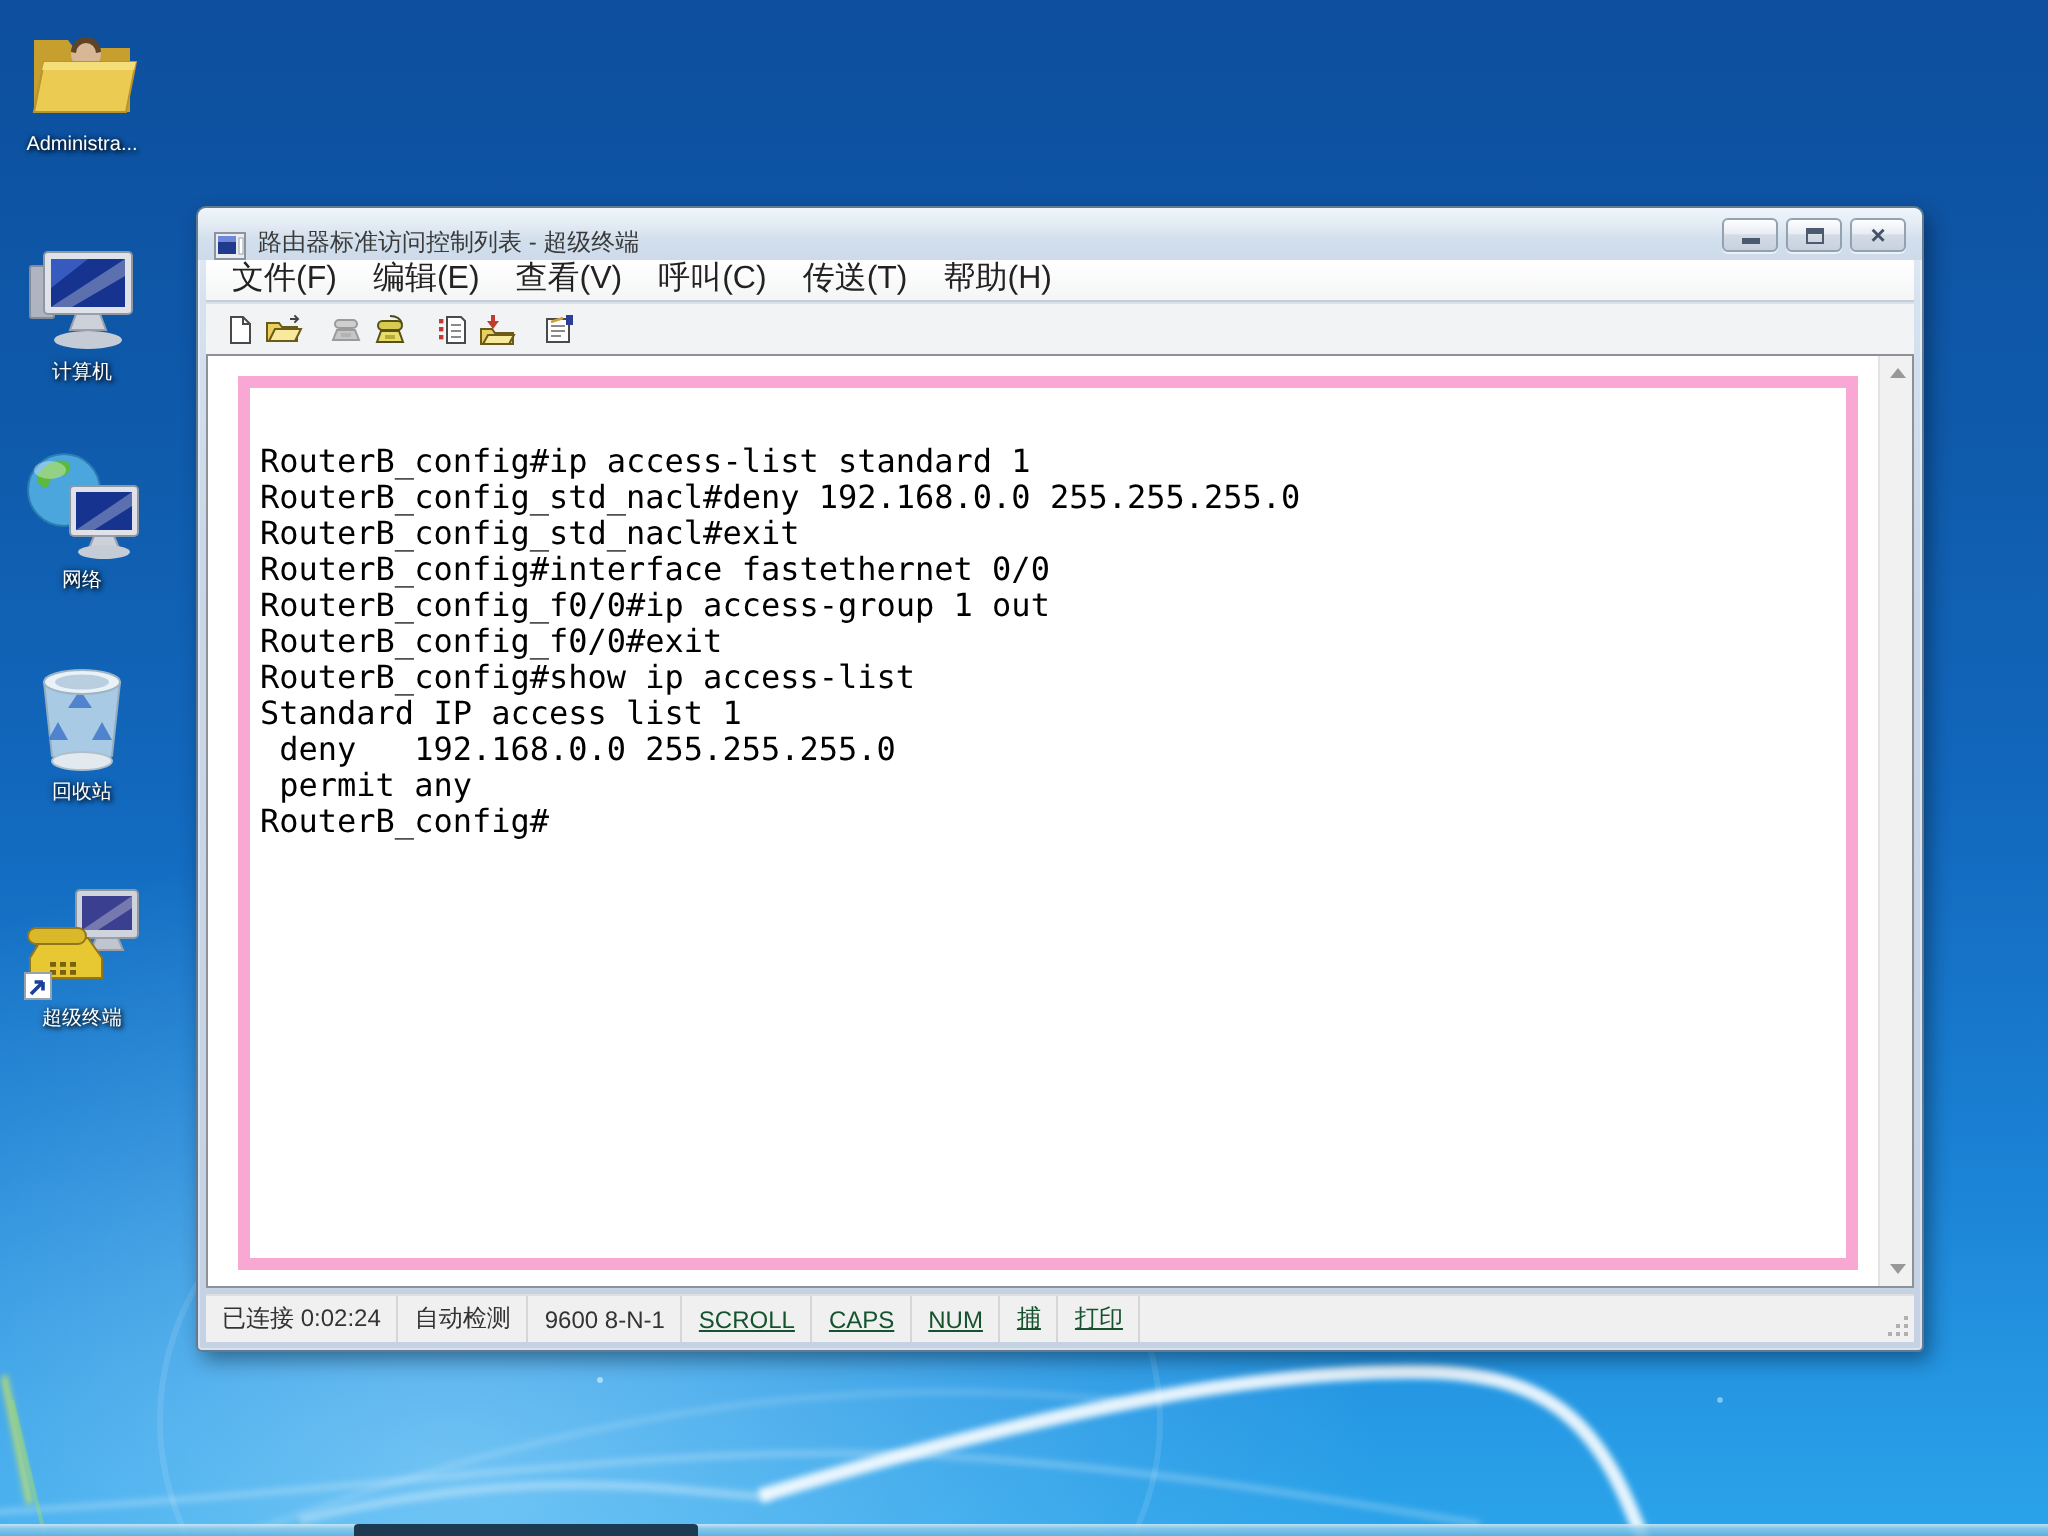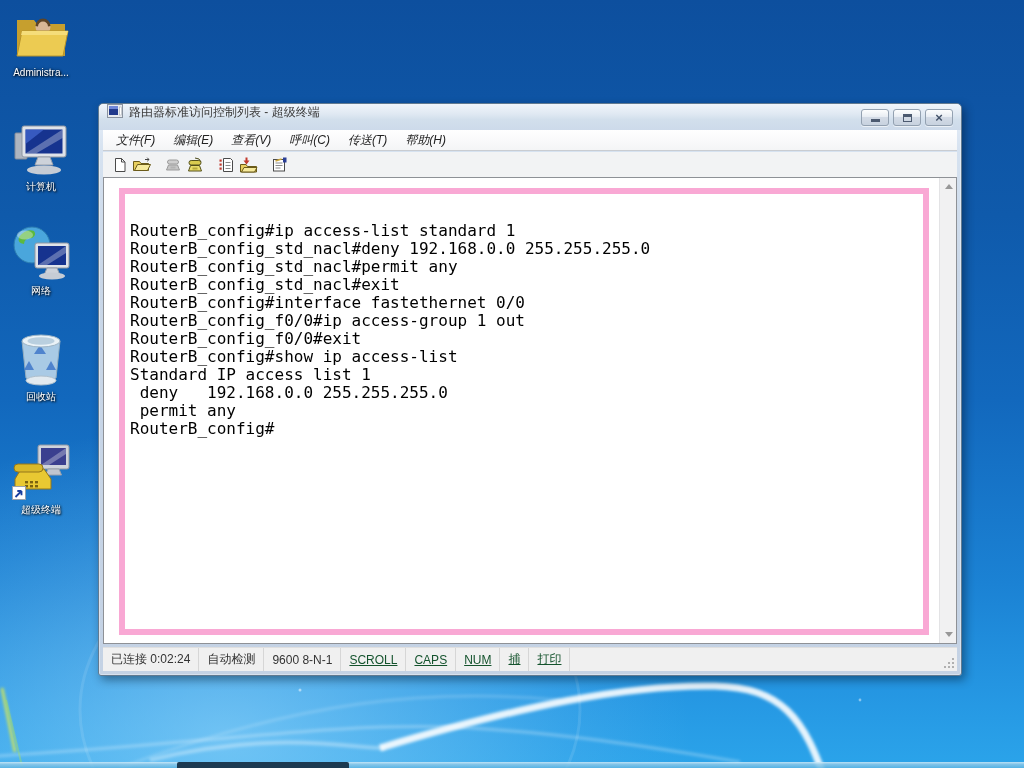"路由器标准访问控制列表 - 超级终端" .titlebar { align-items: flex-start -> flex-end }
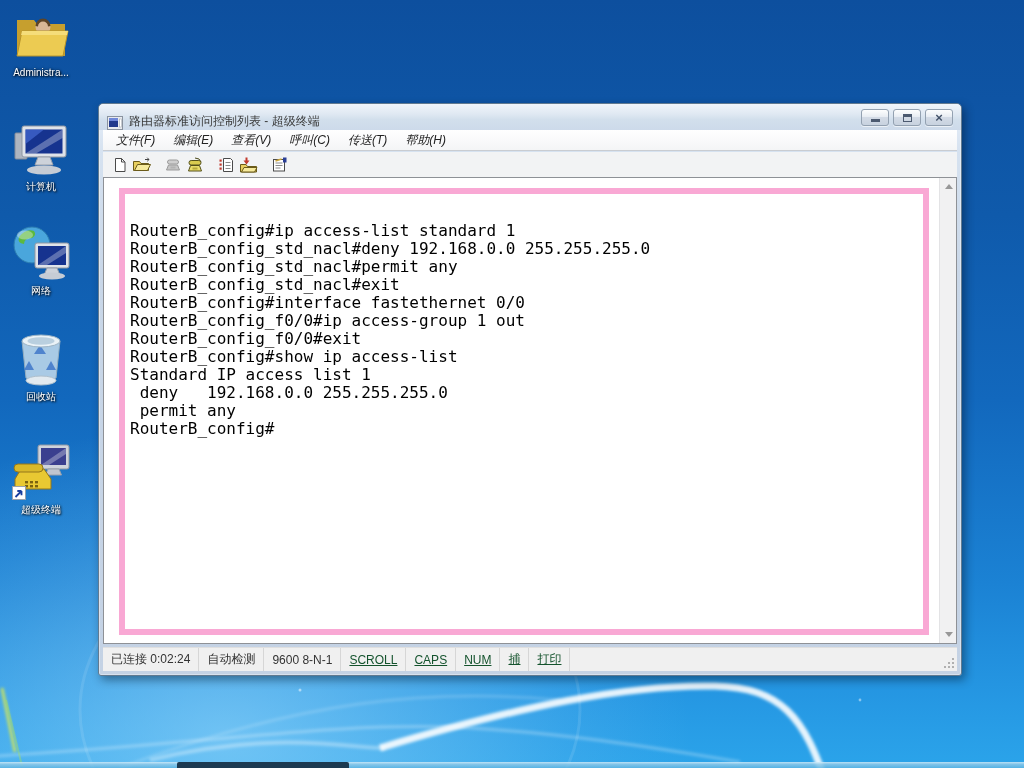"文件(F)" .menu-item { font-size: 12px -> 16px; font-style: italic -> none }
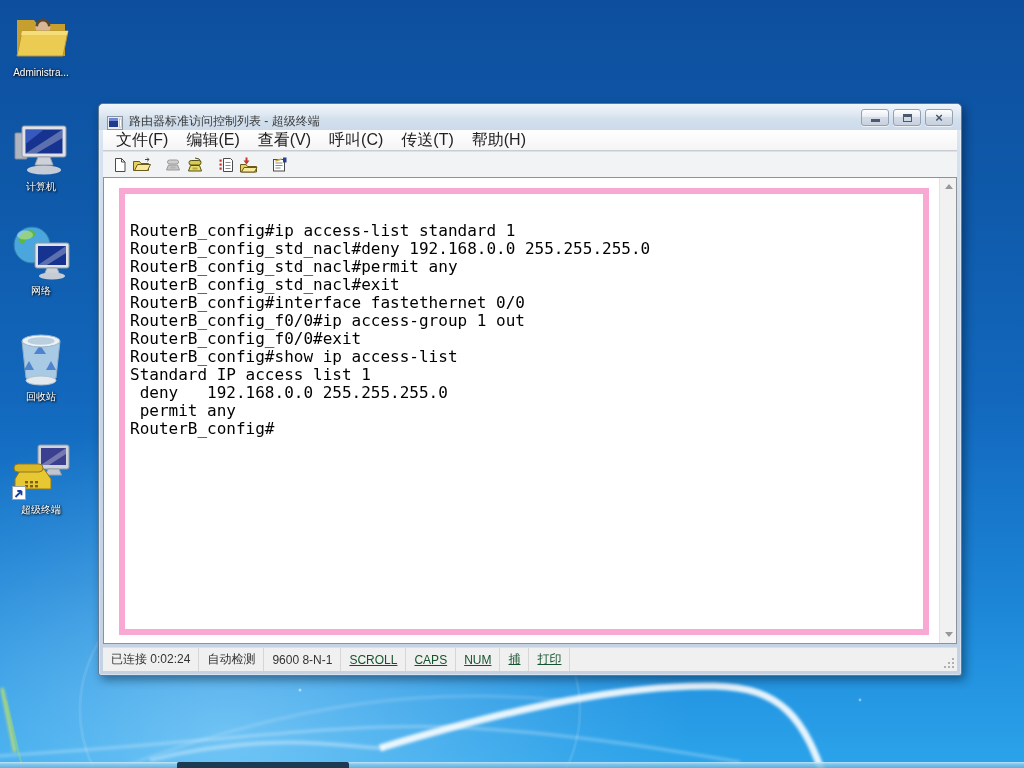"RouterB_config_std_nacl#permit any" div.term-line { html: <div>RouterB_config_std_nacl#permit any</div> -> none }
